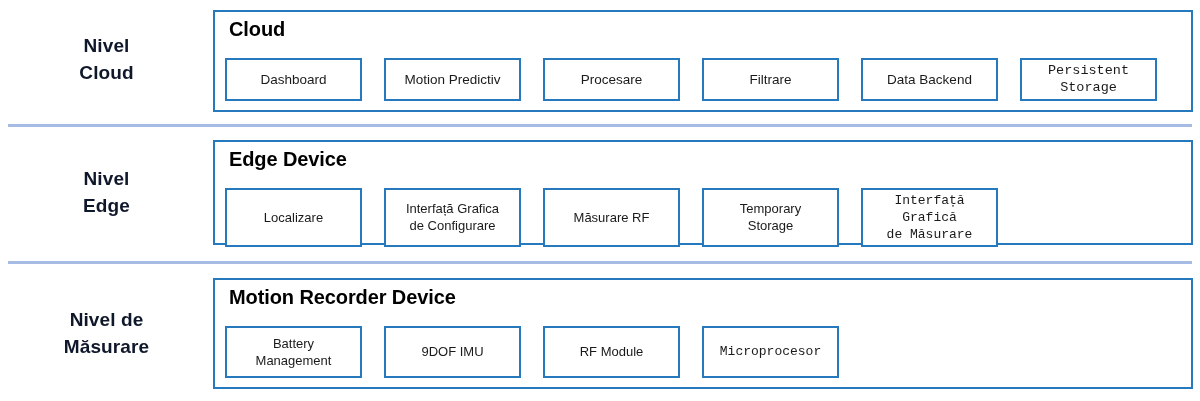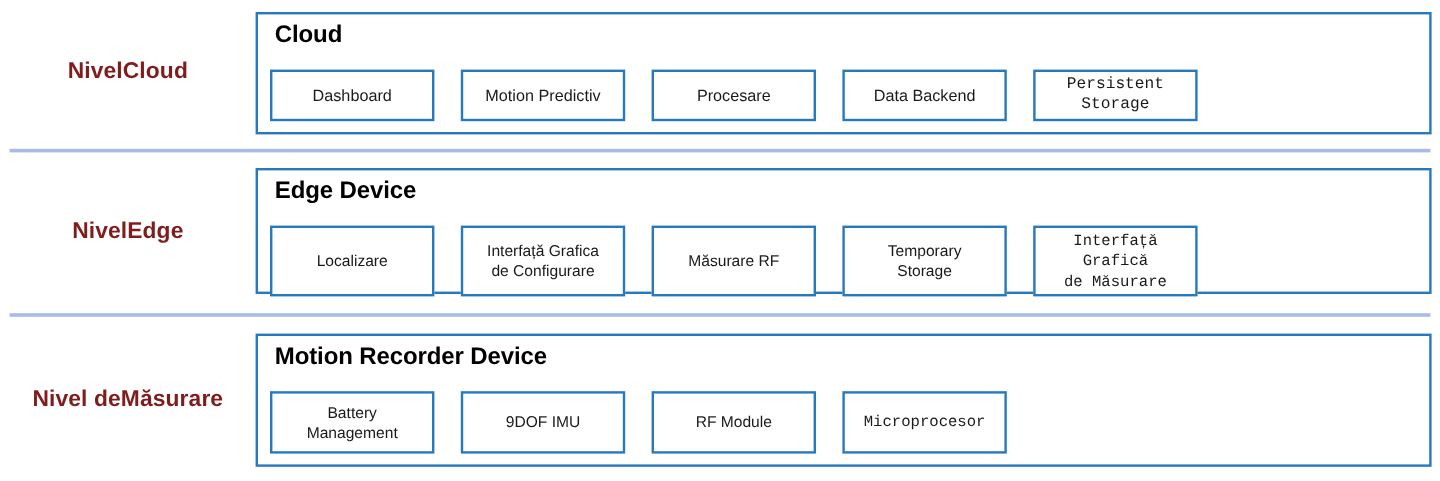"Nivel" .tier-label { color: #7f1d1d -> #0f172a; flex-direction: row -> column }
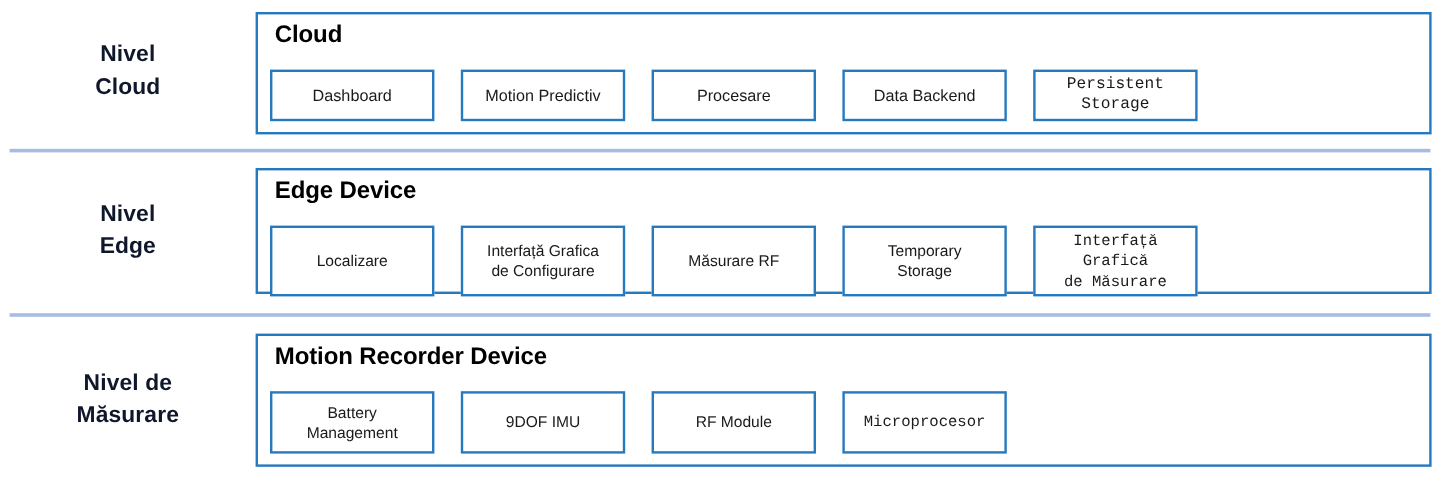"Filtrare" div.component { html: none -> <div>Filtrare</div> }
